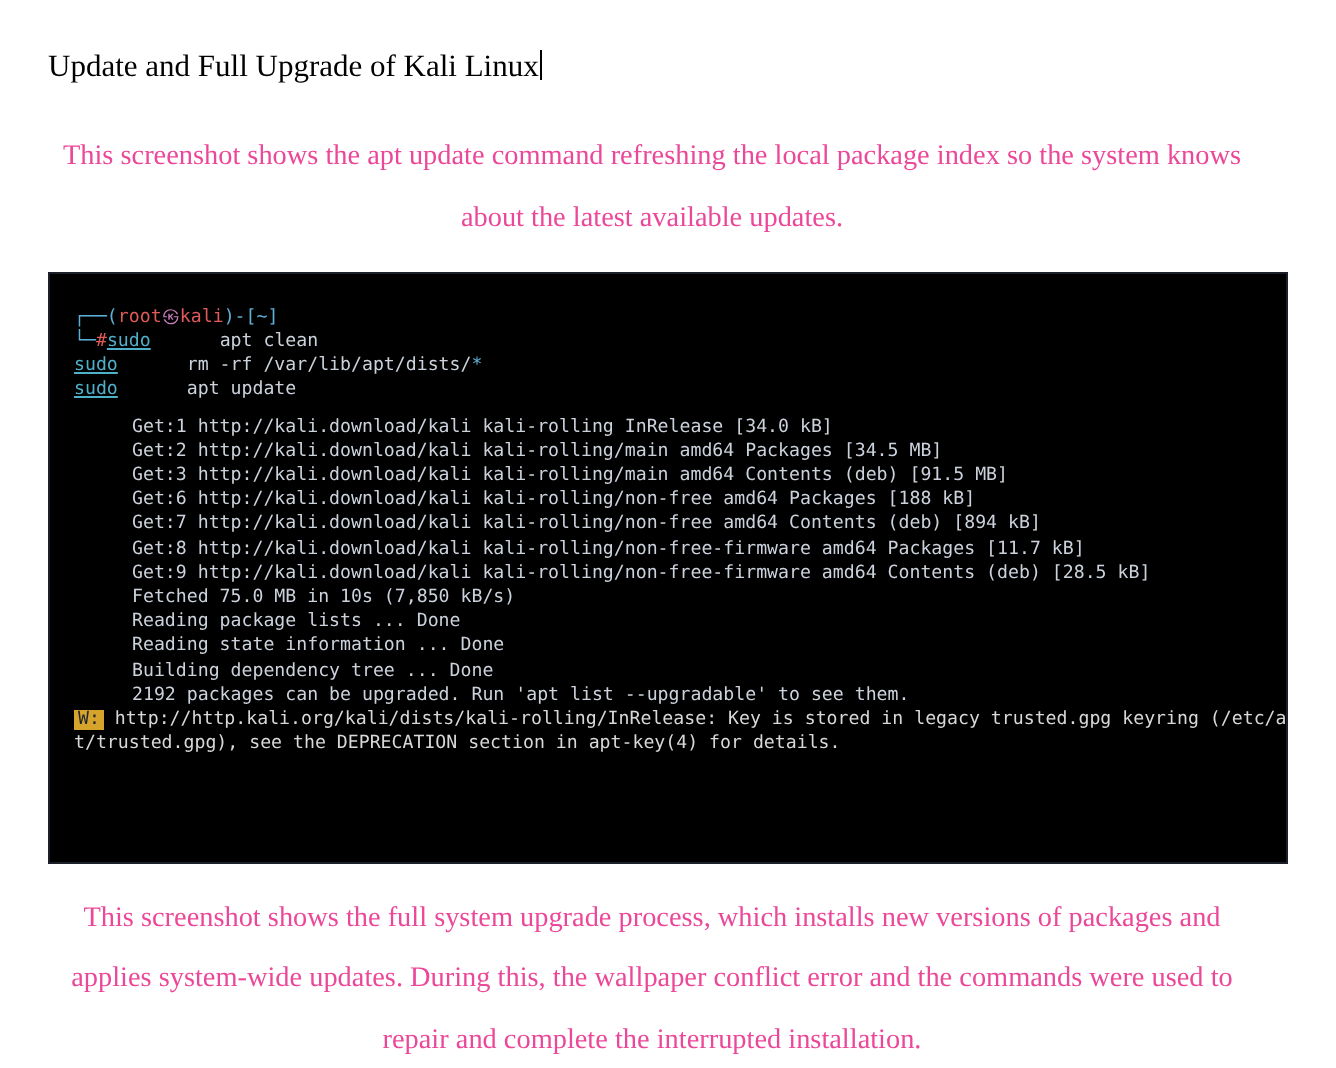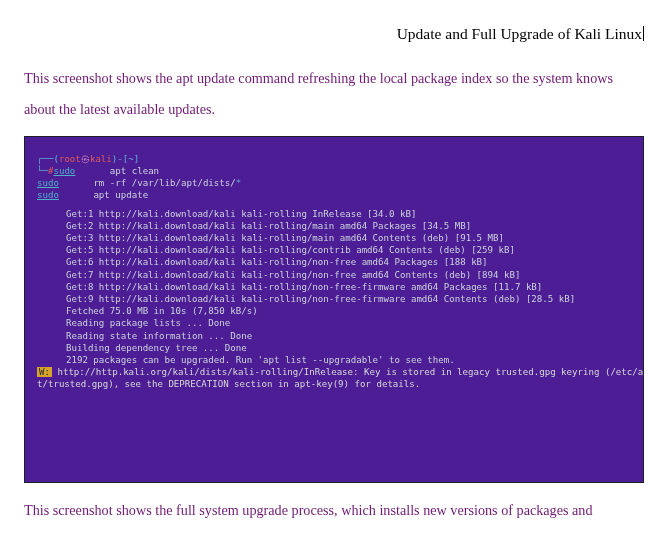"Update and Full Upgrade of" .doc-title { text-align: right -> none }
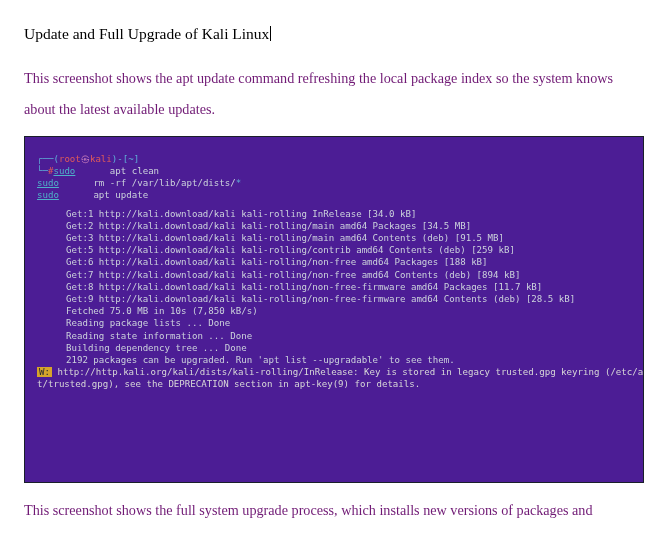"This screenshot shows the apt" .para { color: #701a75 -> #ec4899; text-align: left -> center }
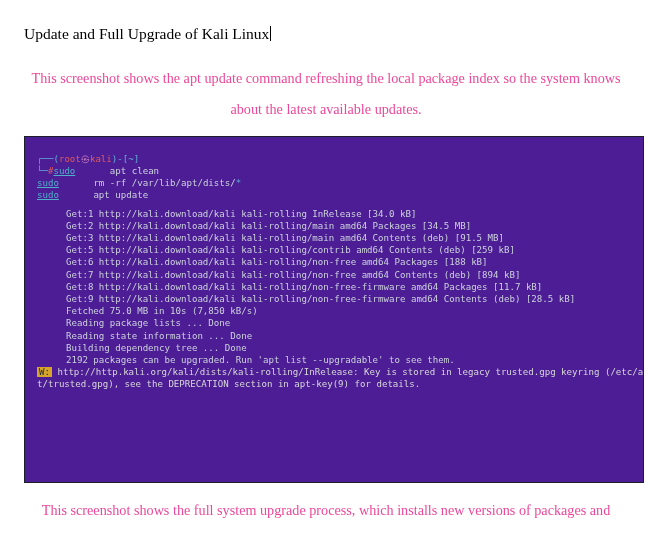"┌──(root㉿kali)-[~]" .terminal { background: #4c1d95 -> #000000; height: 347px -> 296px }
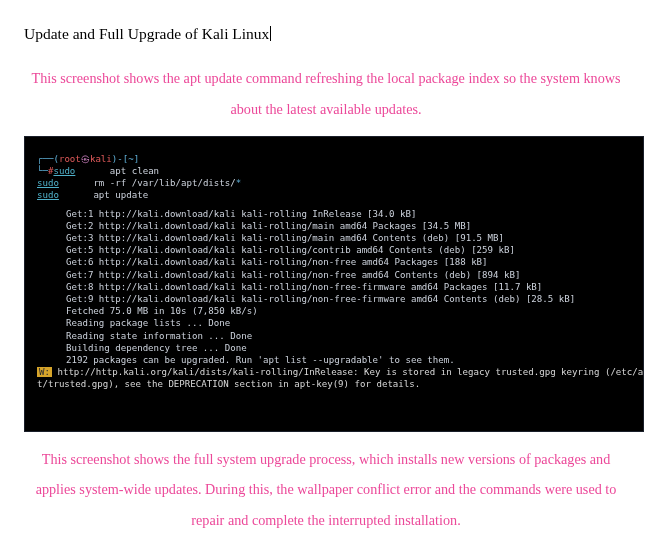"Get:5 http://kali.download/kali" div.tline { html: <div>Get:5 http://kali.download/kali kali-rolling/contrib amd64 Contents (deb) [259 kB]</div> -> none }
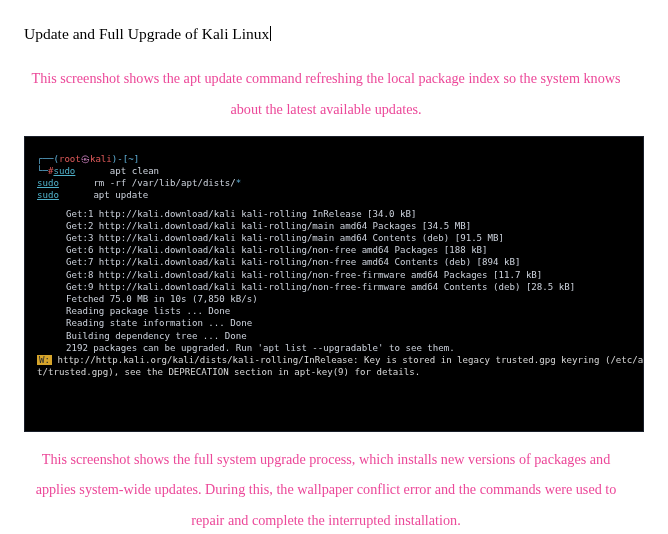"t/trusted.gpg), see the DEPRECATION" div.tline { text: 9 -> 4 }
